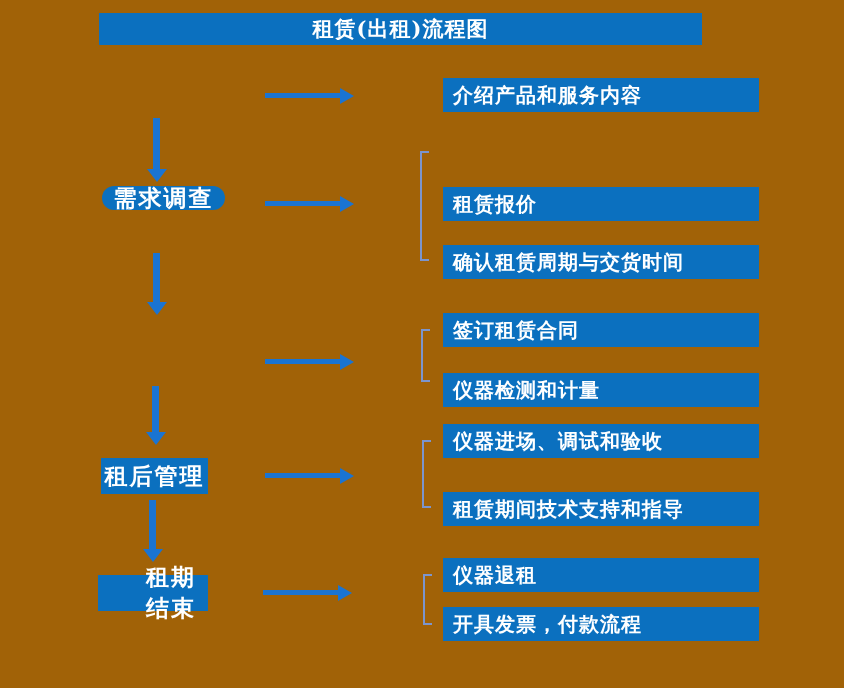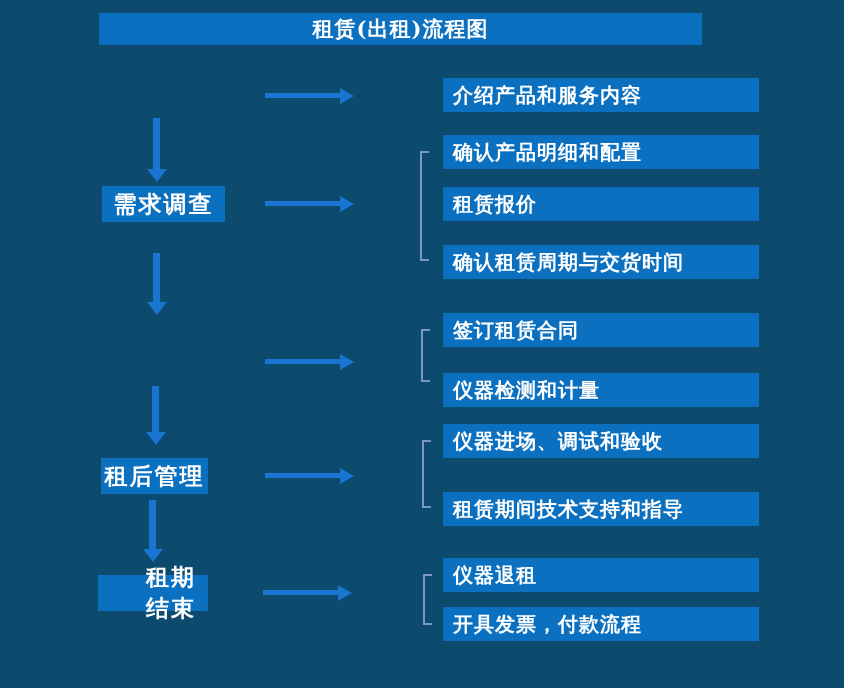"租赁(出租)流程图" .canvas { background: #0c4a6e -> #a16207 }
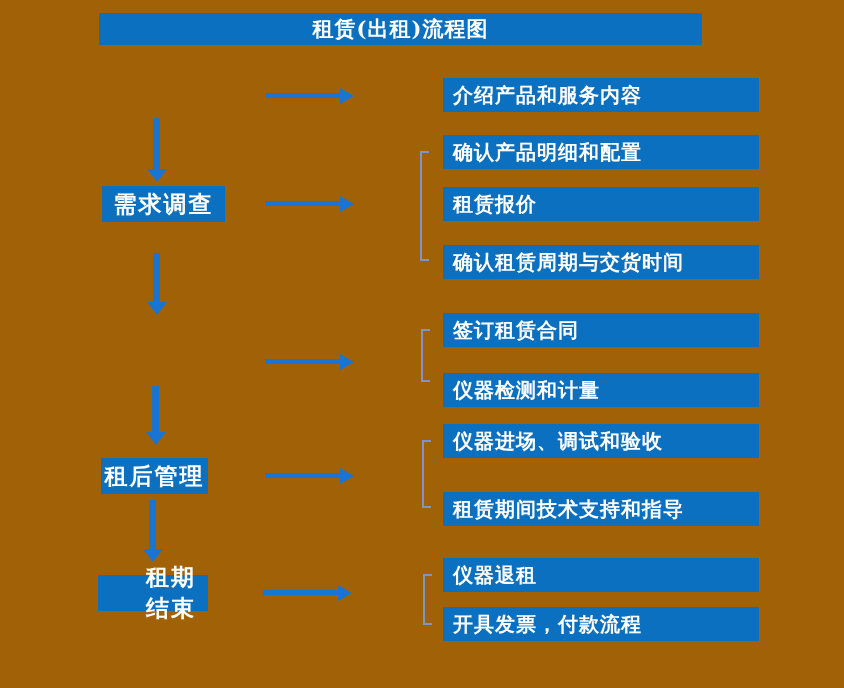"确认产品明细和配置" div.box { html: <div>确认产品明细和配置</div> -> none }
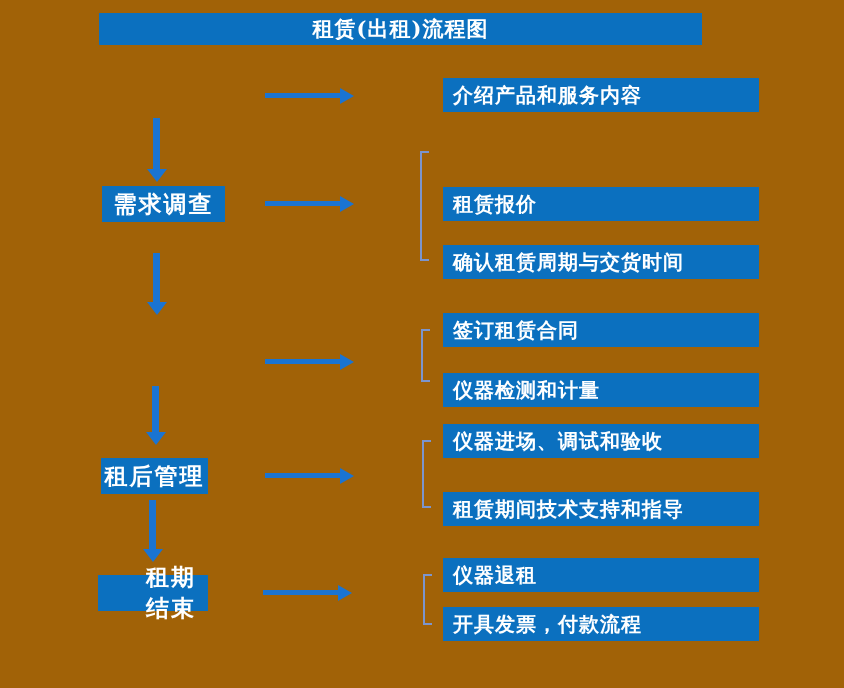"需求调查" div.box { border-radius: none -> 15px; height: 36px -> 24px }
